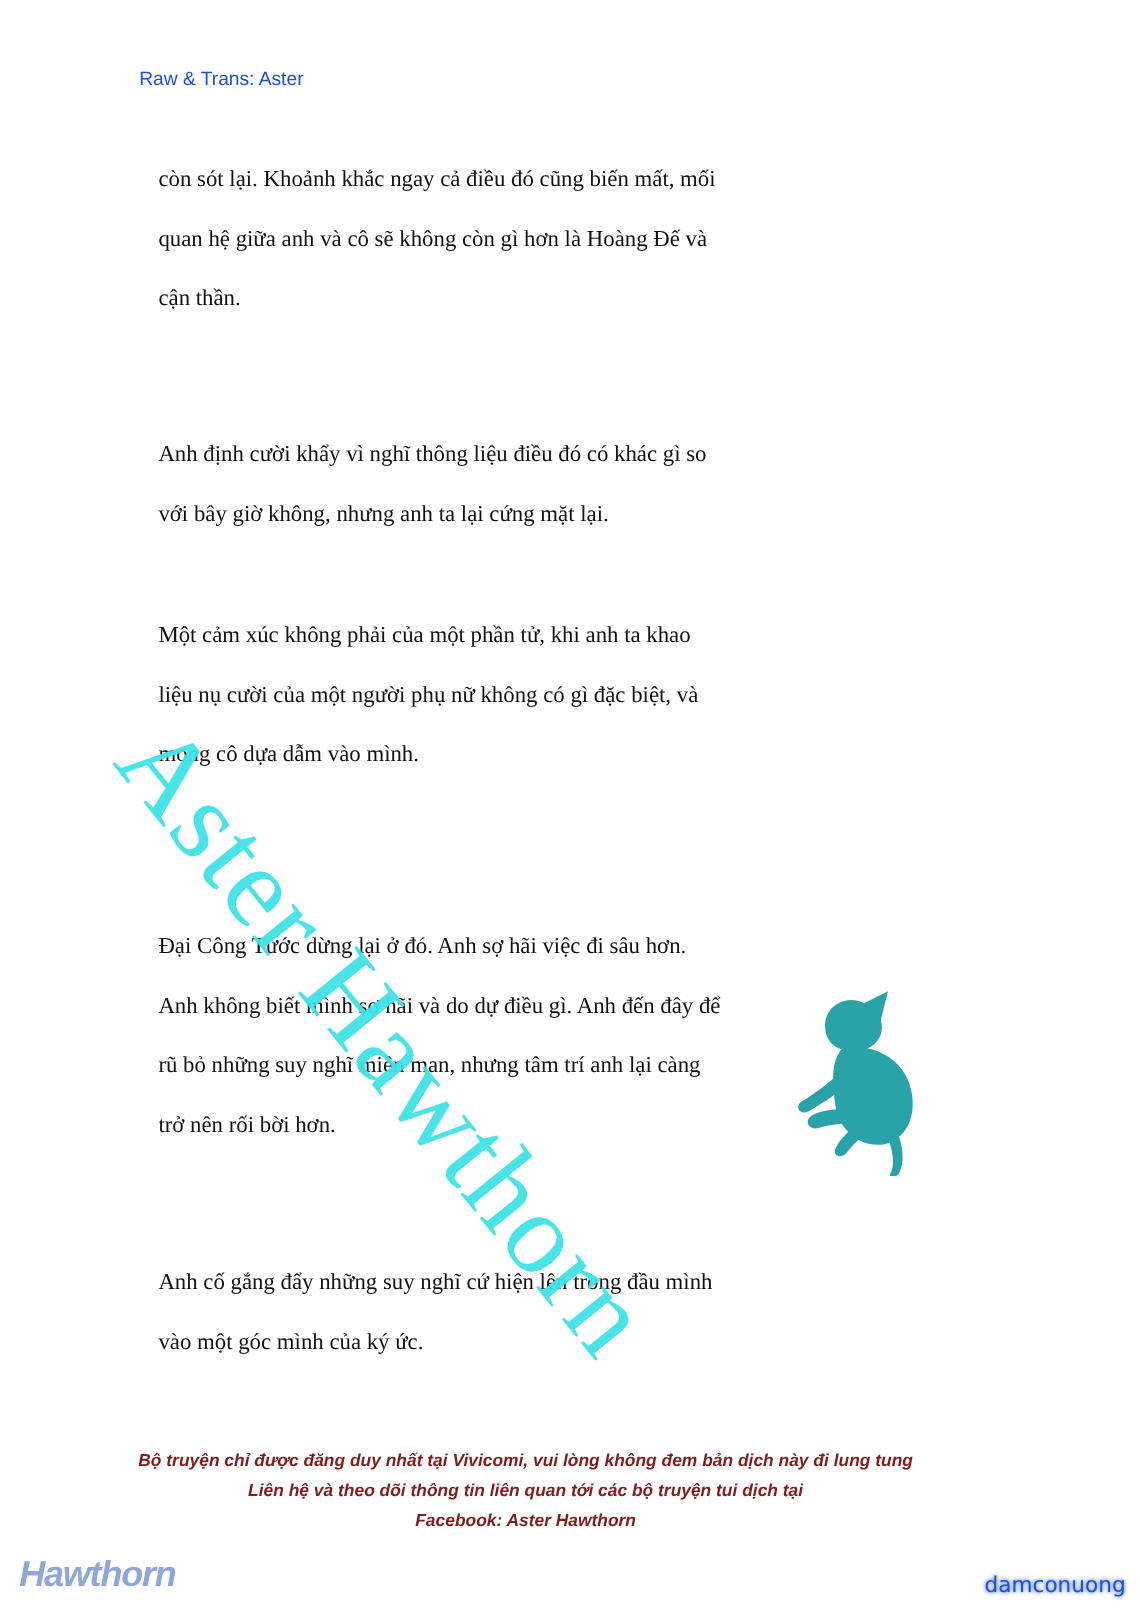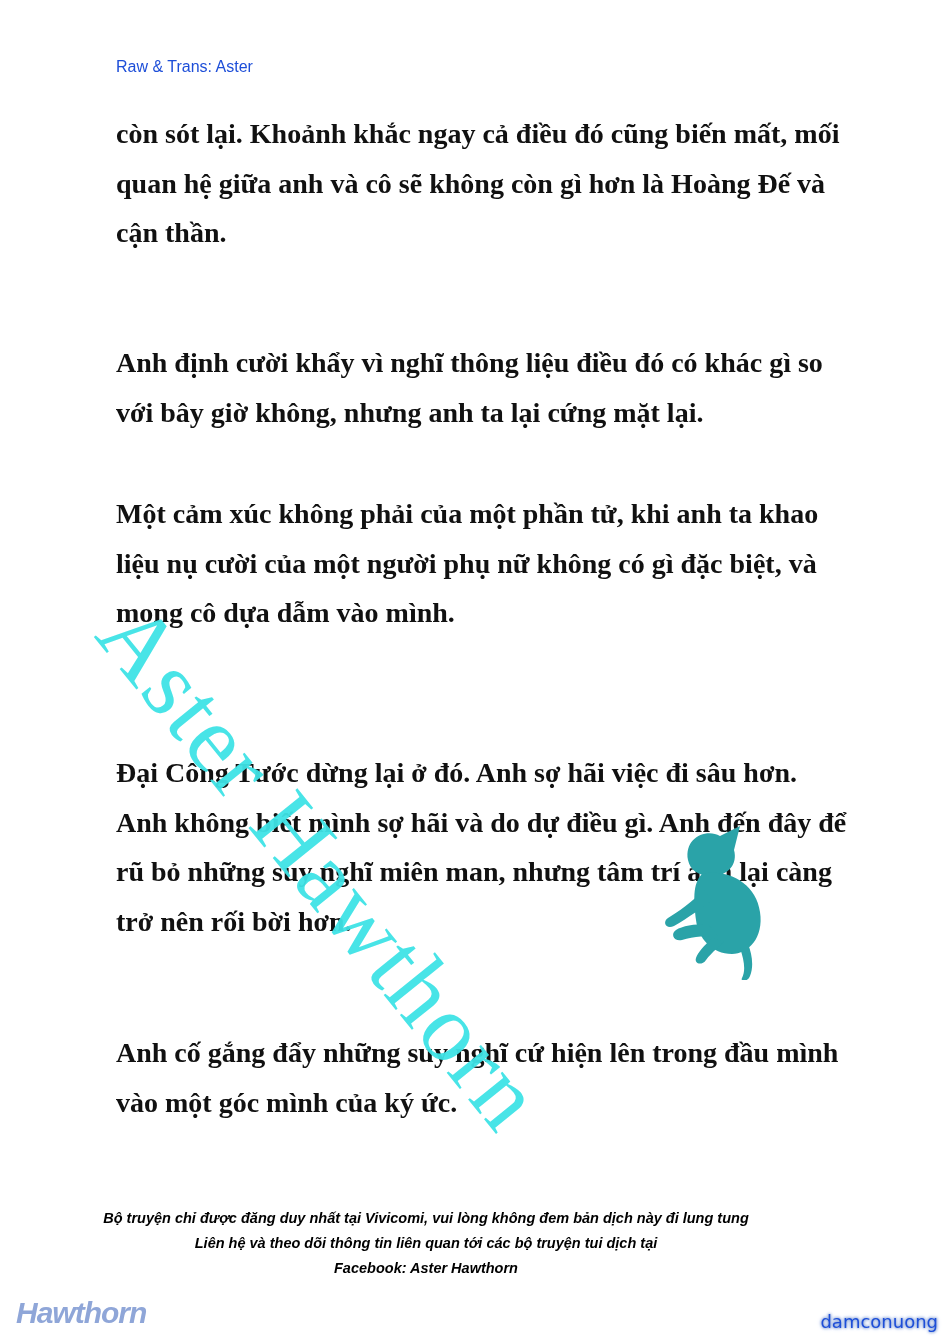"còn sót lại. Khoảnh khắc" .para { font-size: 28px -> 19px; font-weight: bold -> none; margin: 0 -> 16px }
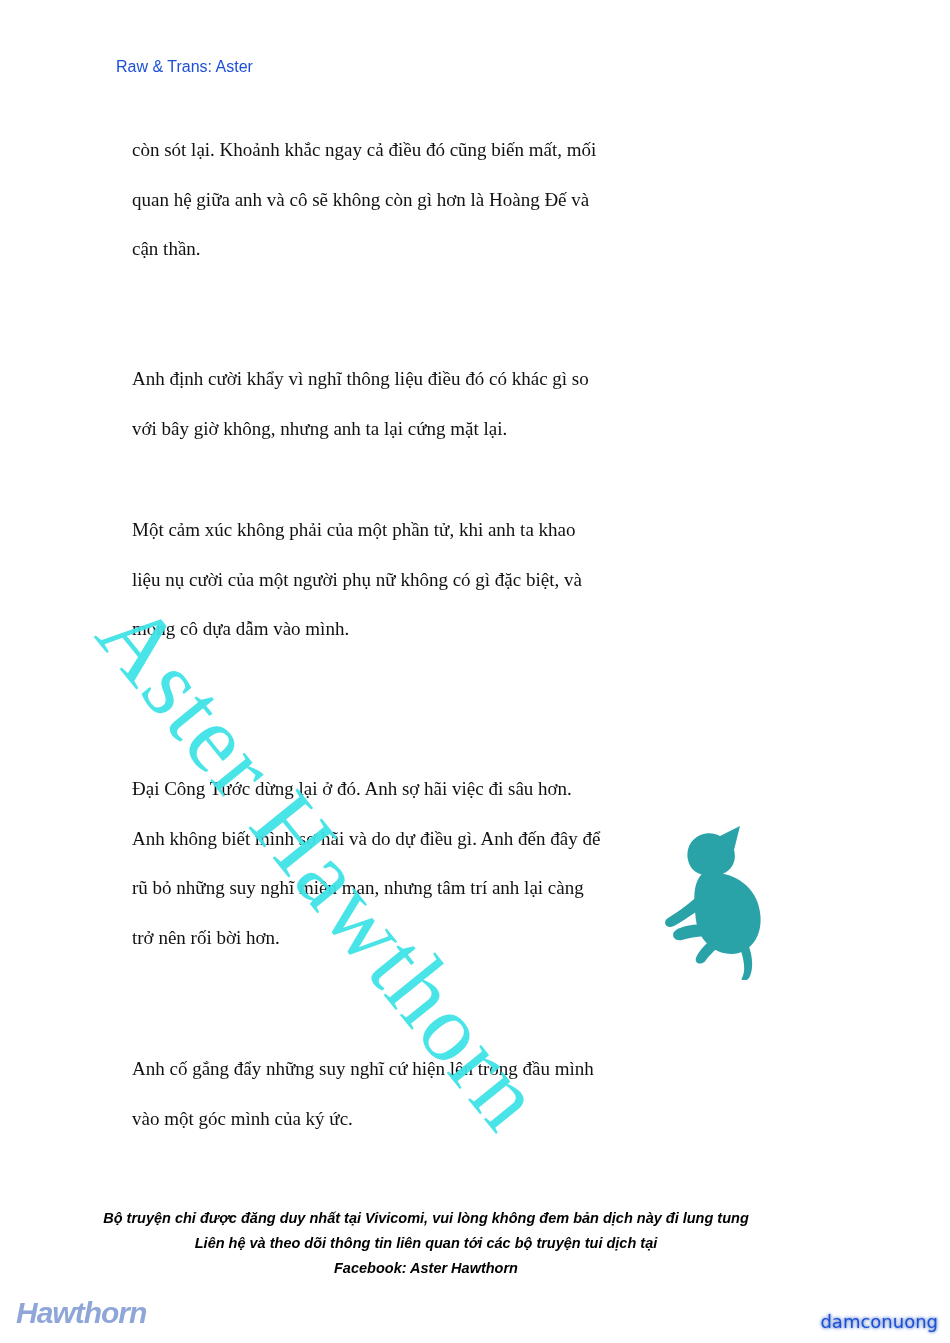"Bộ truyện chỉ được đăng" .footer { color: #000000 -> #7f1d1d; left: 0 -> 12px }
